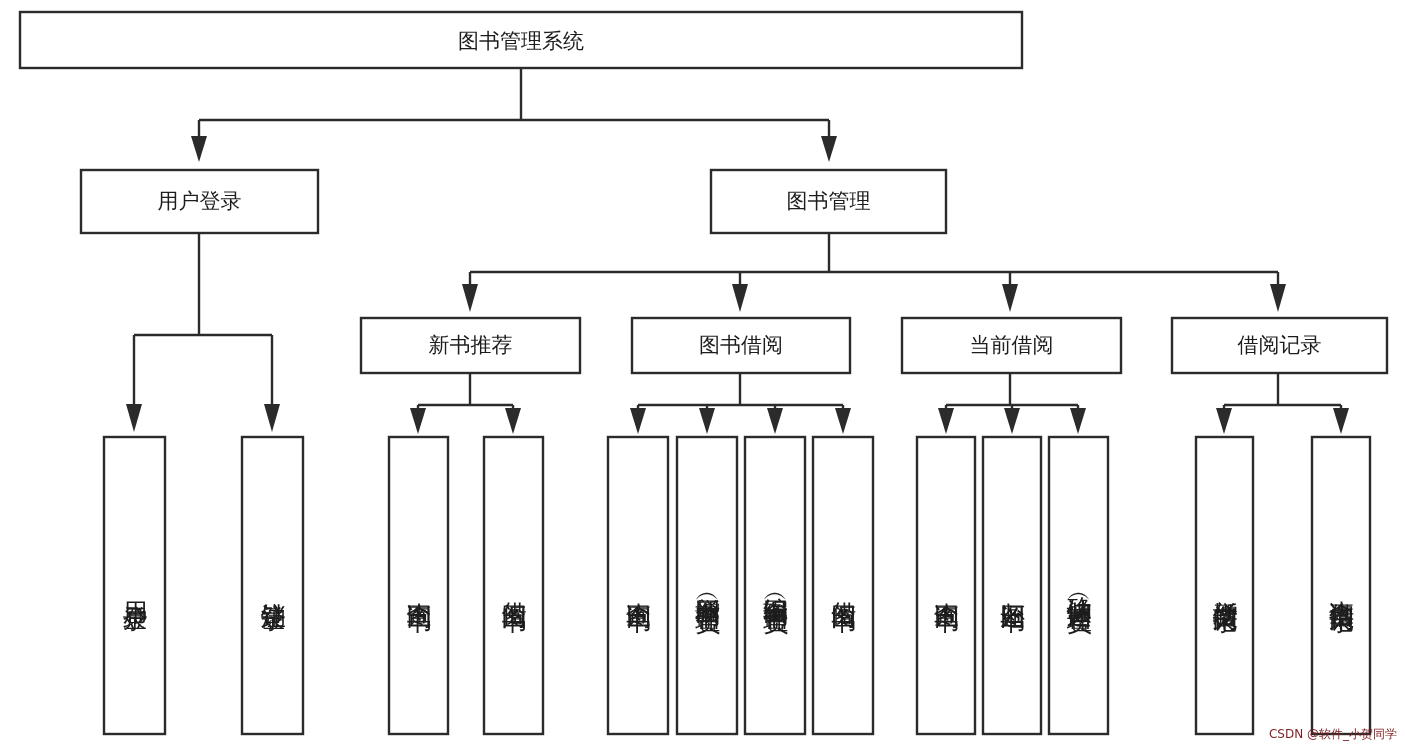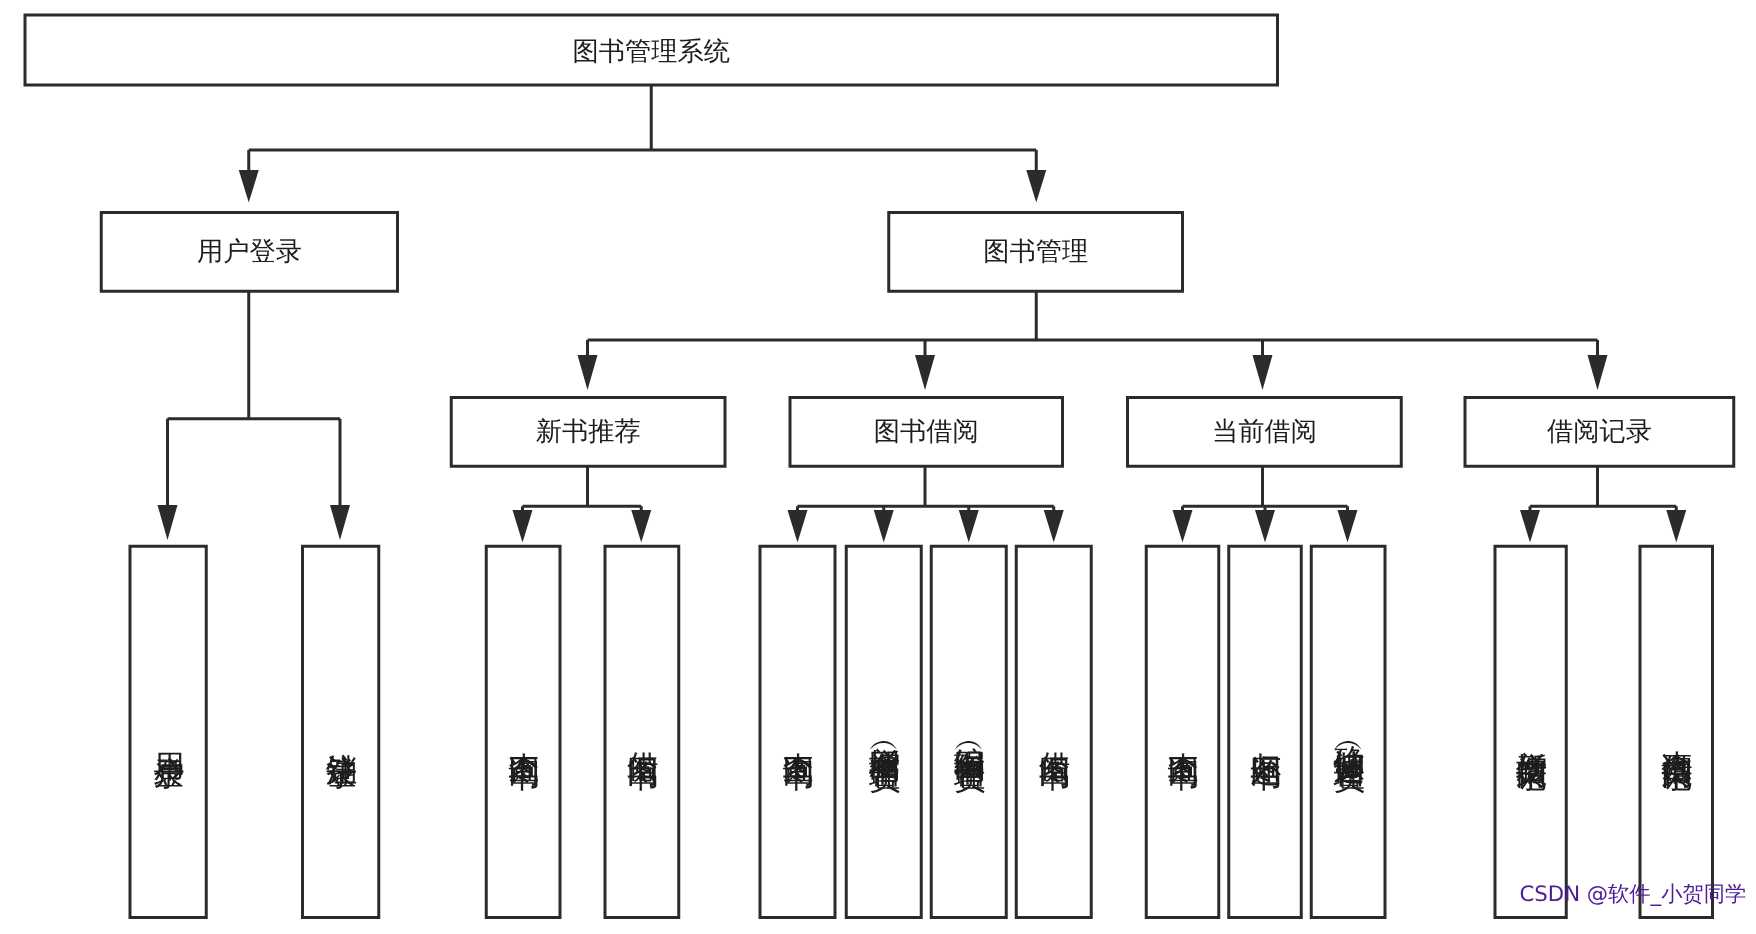"CSDN @软件_小贺同学" .watermark { bottom: 20px -> 4px; color: #4c1d95 -> #7f1d1d; font-size: 17px -> 12px }
